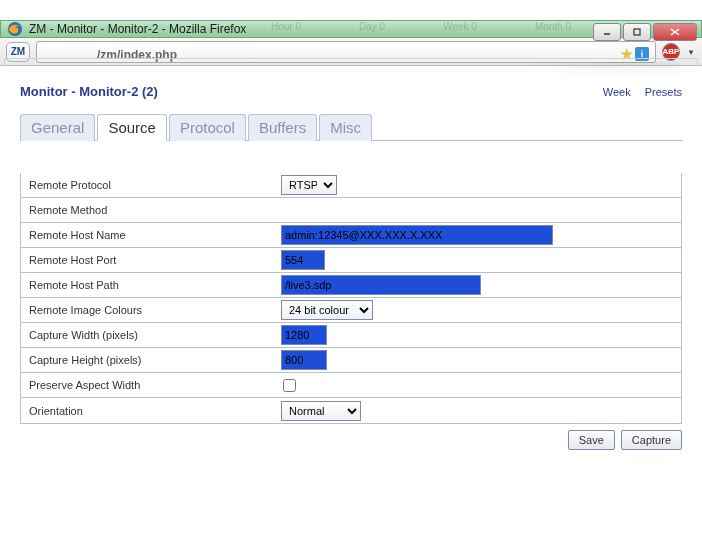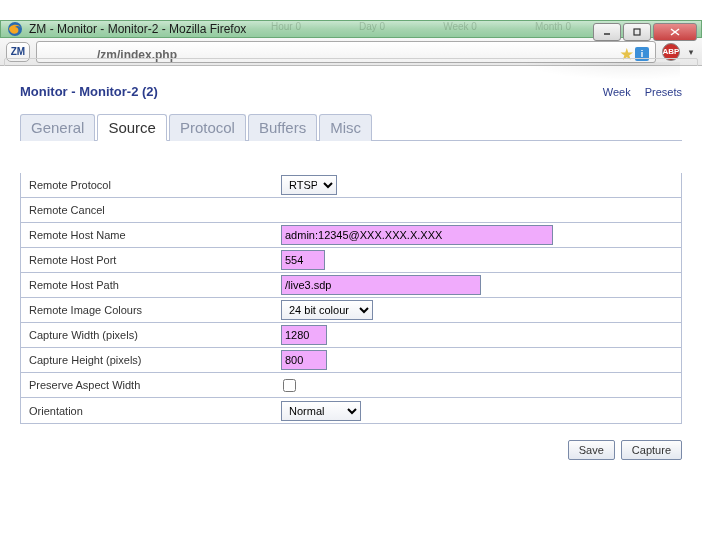"Remote Cancel" div.flabel { text: Cancel -> Method }
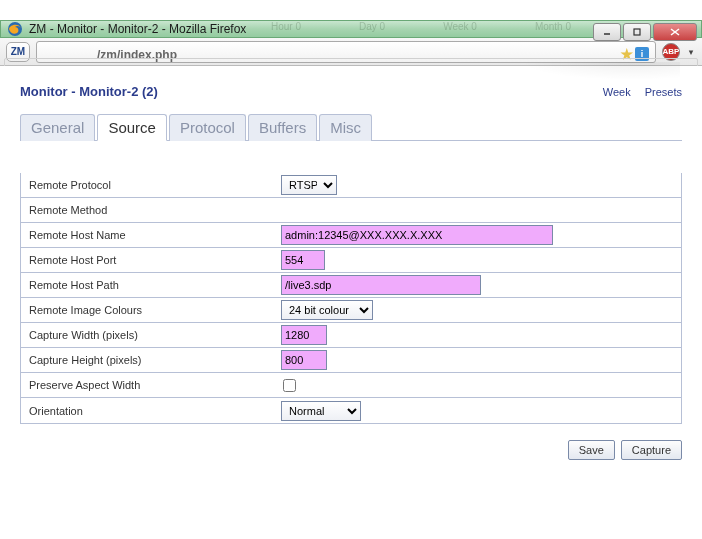"admin:12345@XXX.XXX.X.XXX" .fcontrol select, .fcontrol input[type="text"] { background: #f0abfc -> #1d4ed8 }
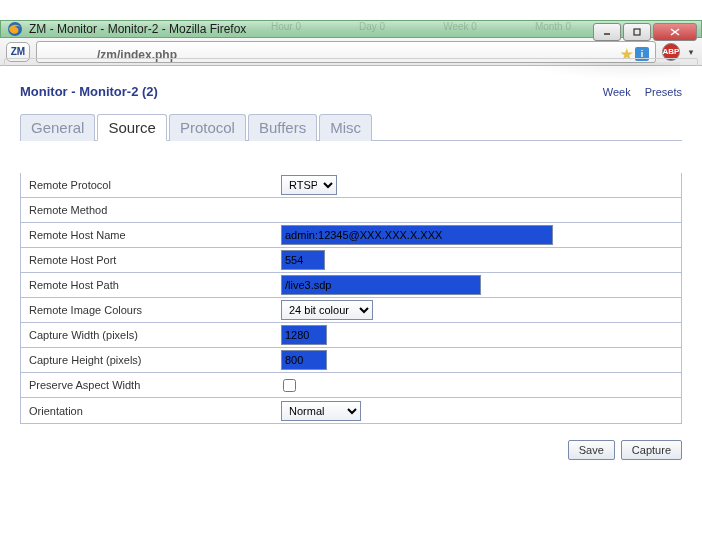"Save" .btn-row { margin-top: 16px -> 6px }
